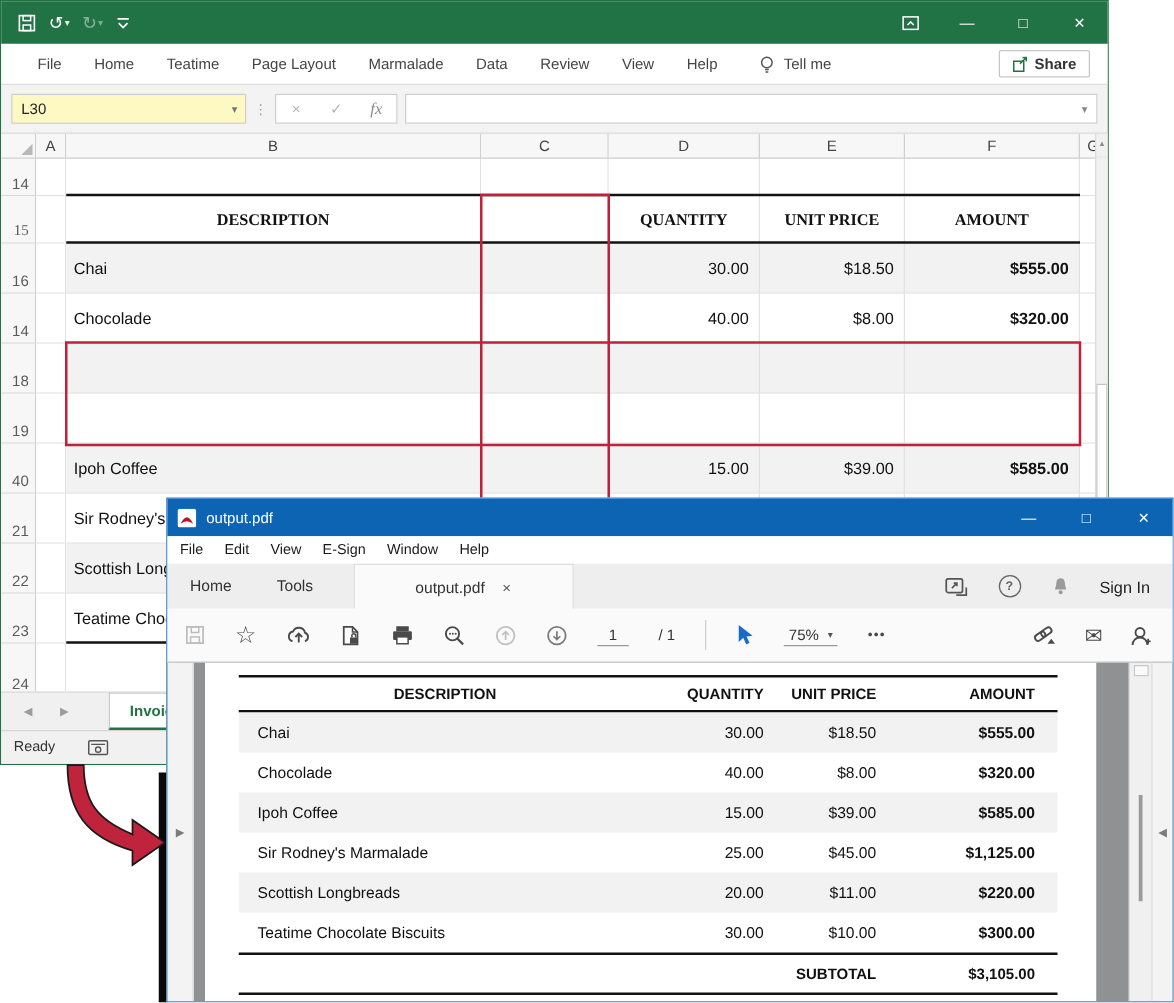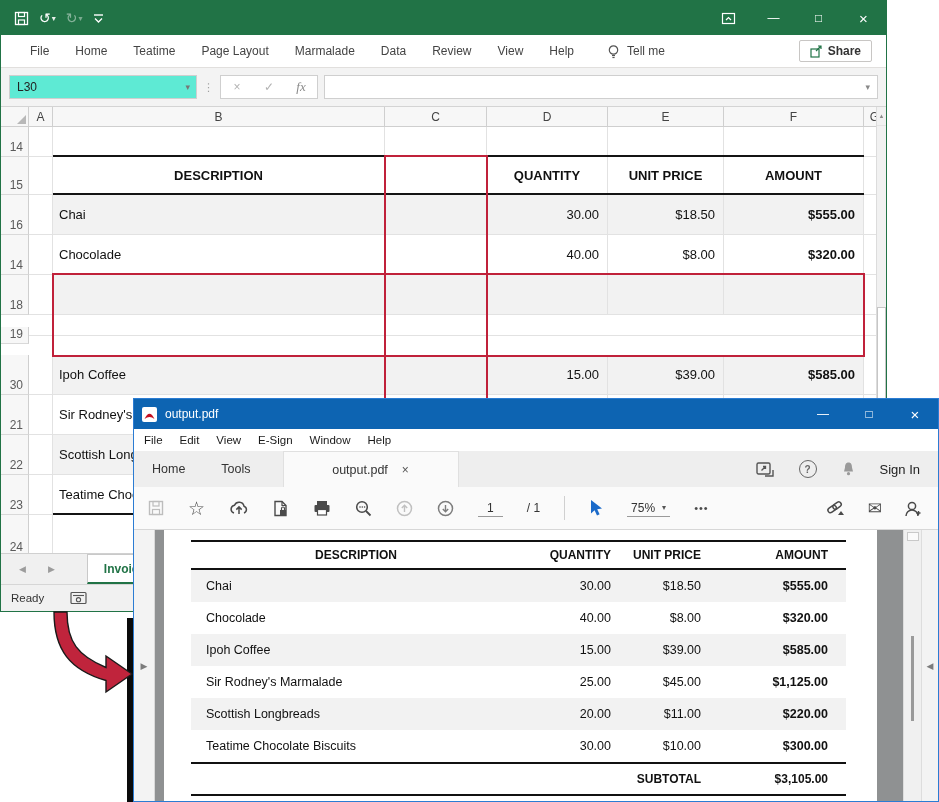"L30" .namebox { background: #5eead4 -> #fef9c3 }
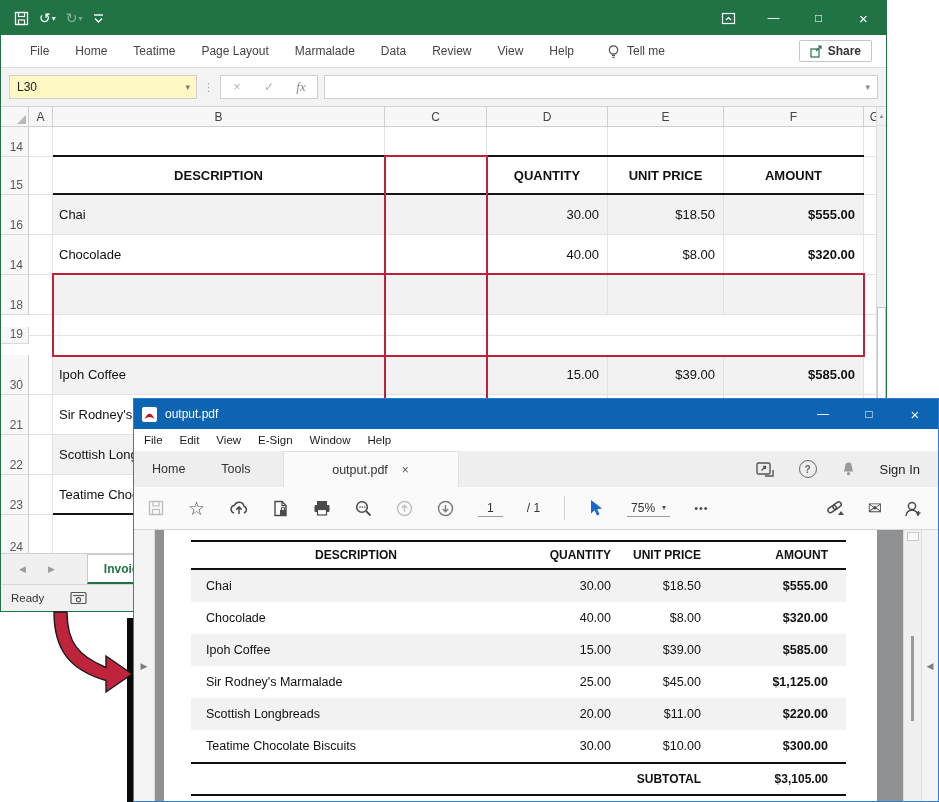"15" div.xrow { font-family: none -> Liberation Serif, serif }
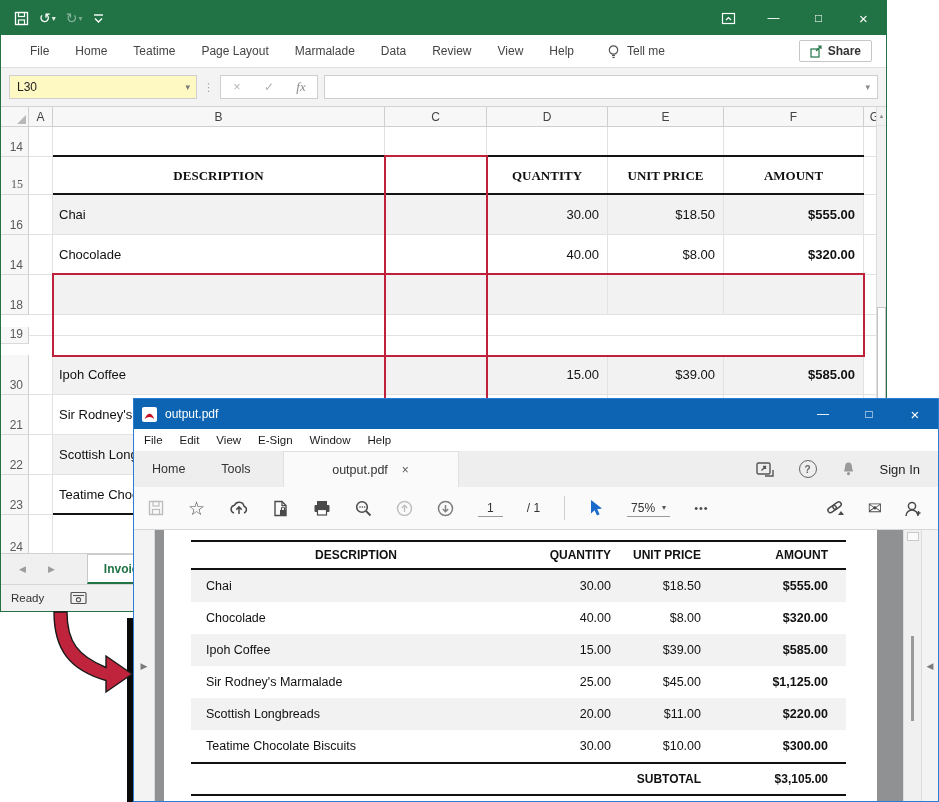"19" div.xrow { align-items: center -> none }
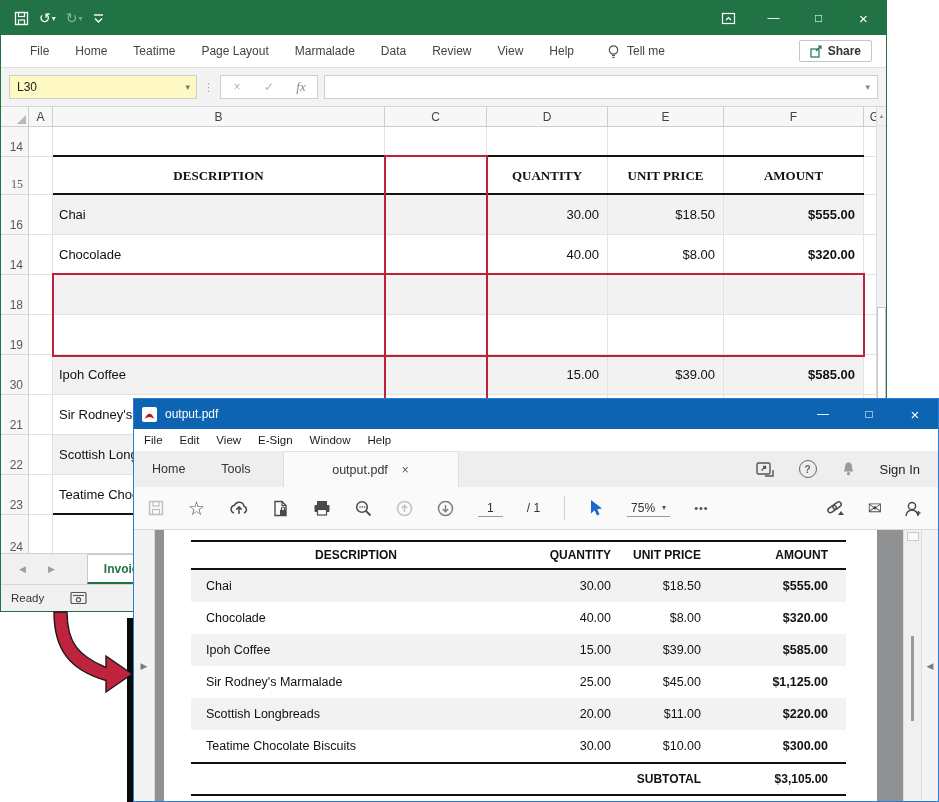"30" div.xc { text: 30 -> 40 }
